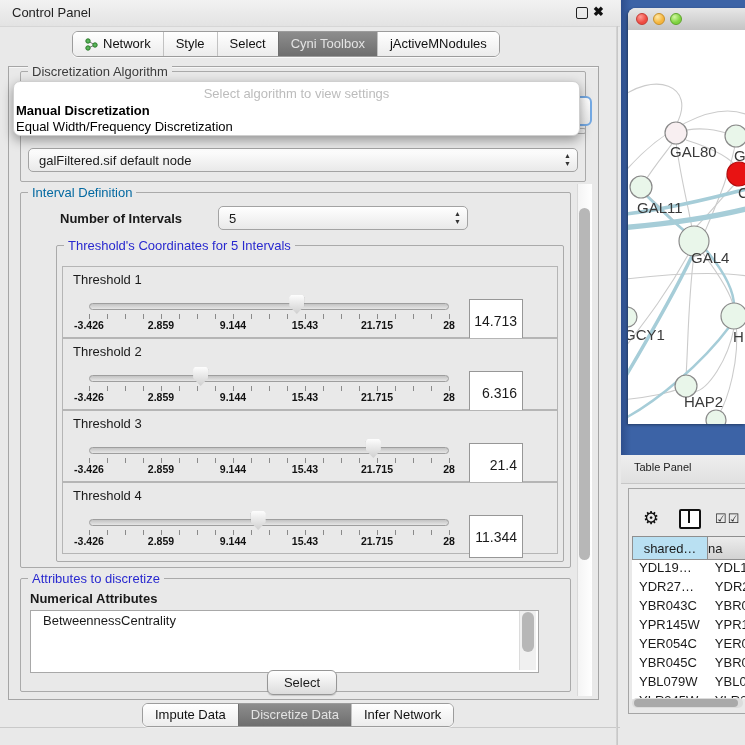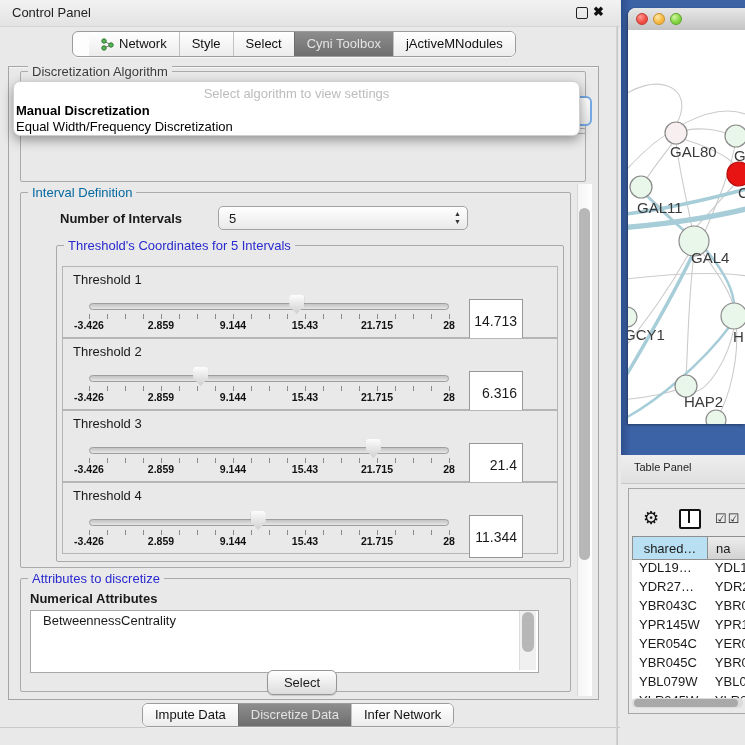"Network" #top-tabs { padding-left: 16px -> none }
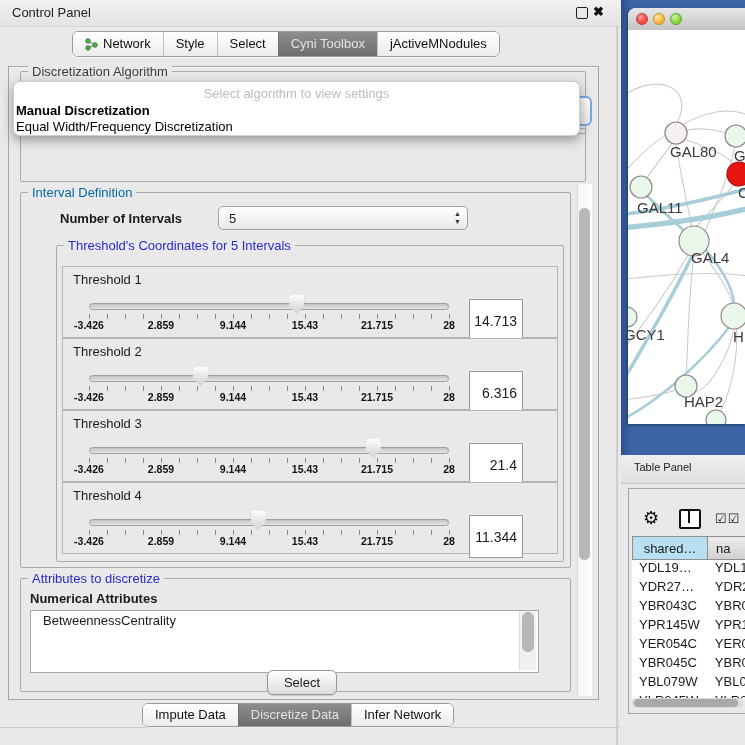"galFiltered.sif default node" div.combo { html: none -> <div> <span>galFiltered.sif default node</span> <span> <span>▲</span> <span>▼</span> </span> </div> }
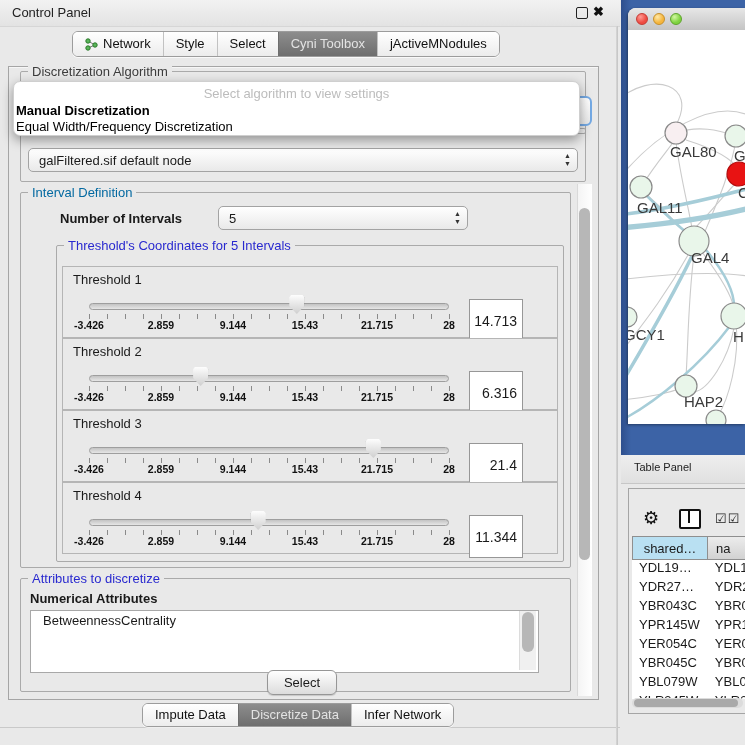"na" .th.c2 { padding-left: 8px -> none }
